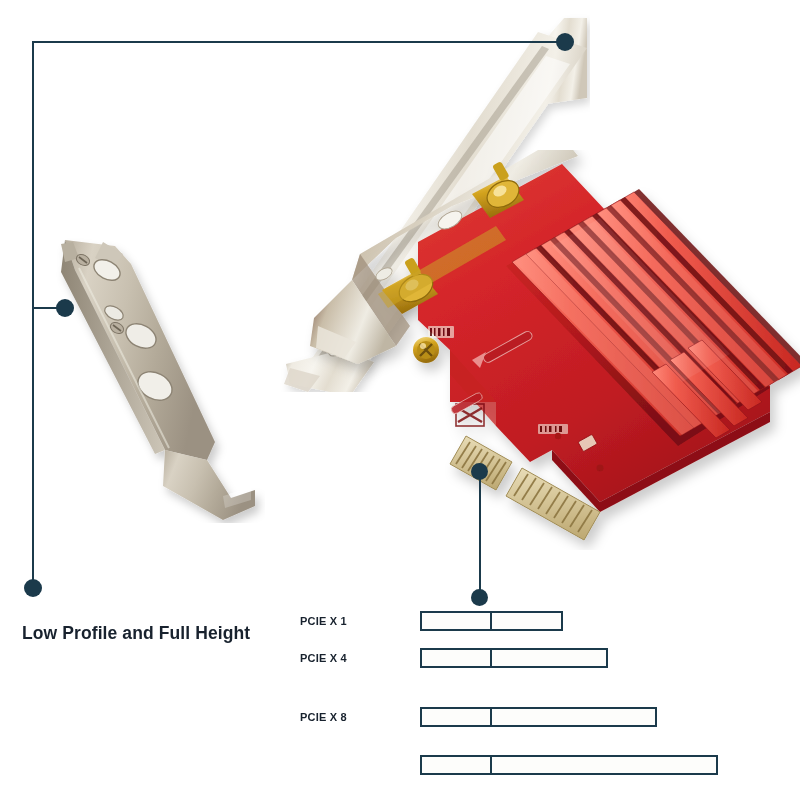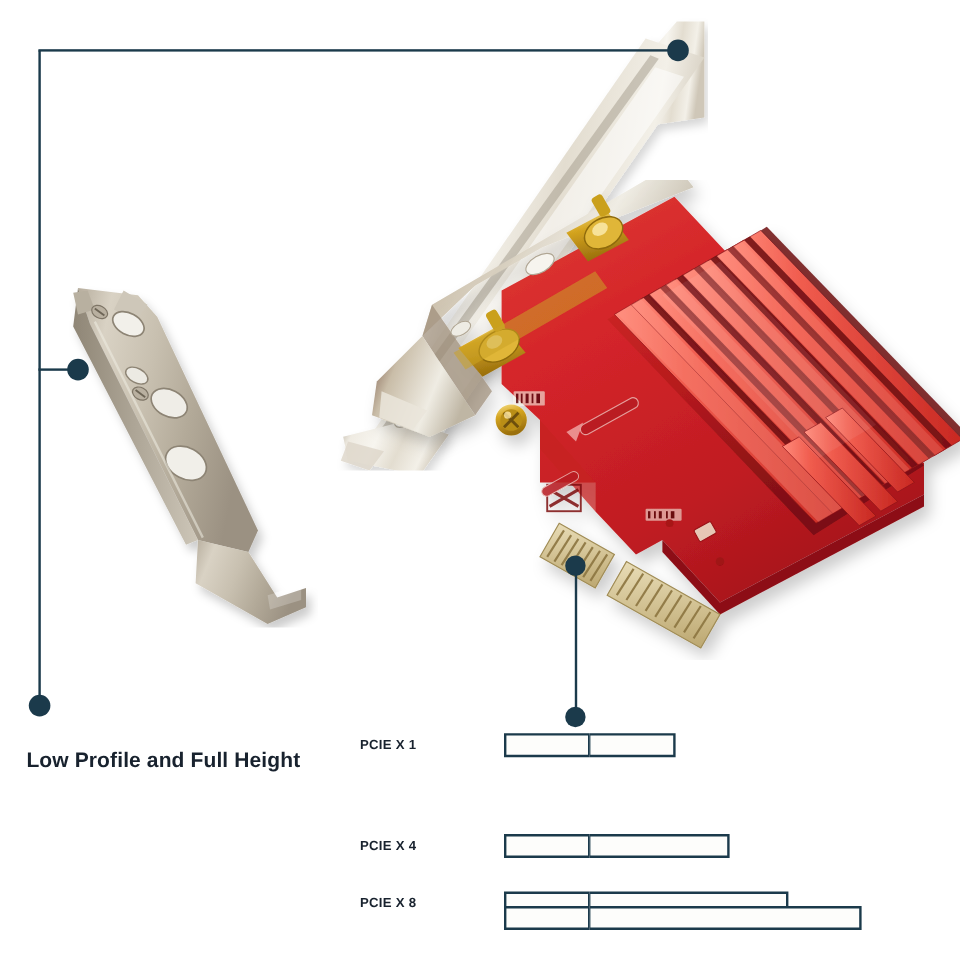"PCIE X 4" div.pcie-row { top: 688px -> 641px }
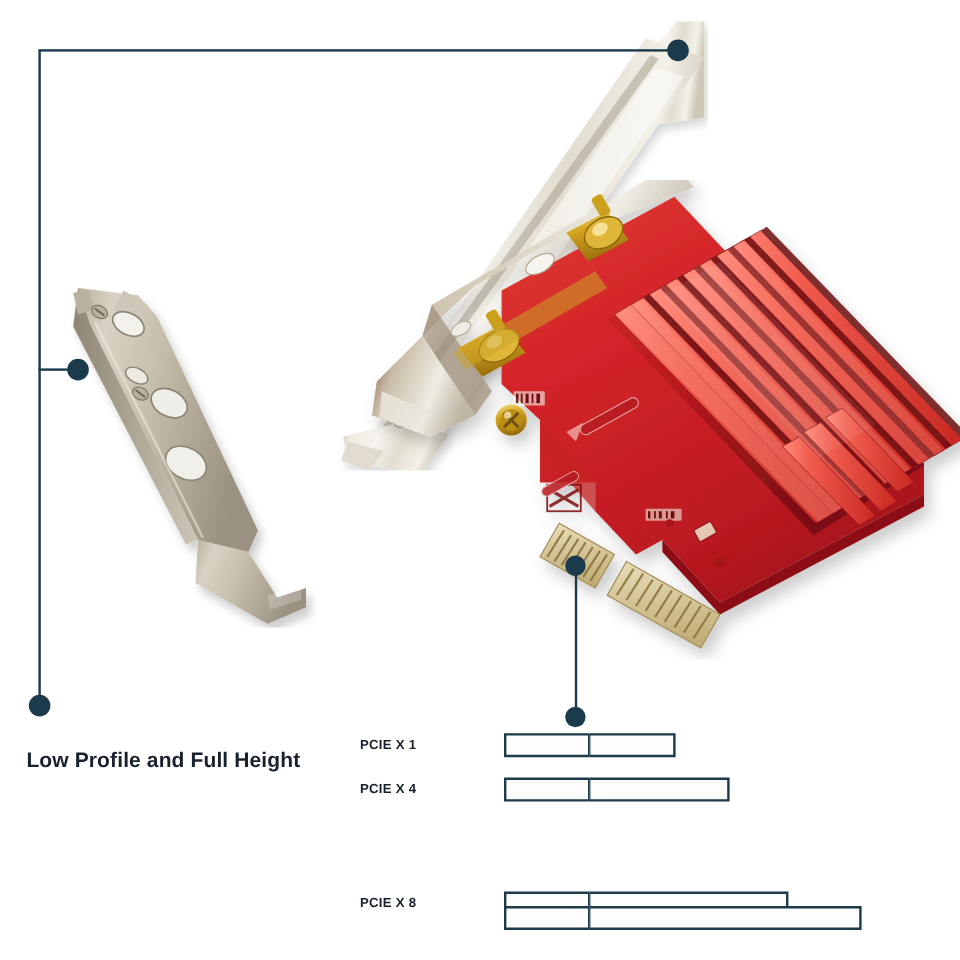"PCIE X 8" div.pcie-row { top: 736px -> 700px }
